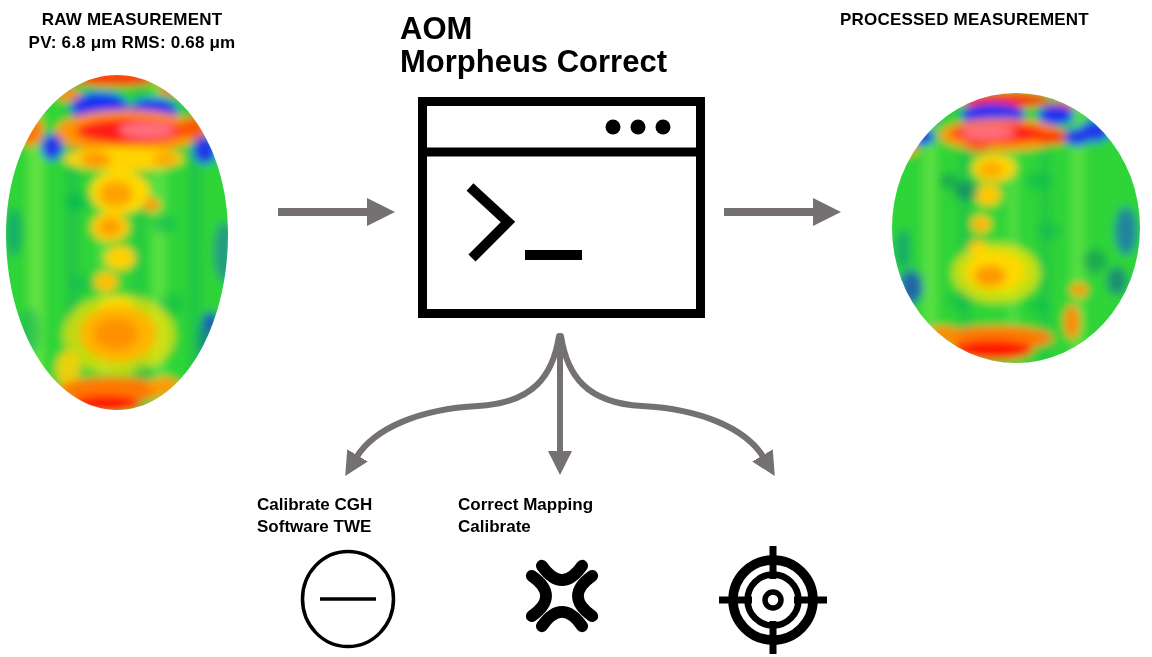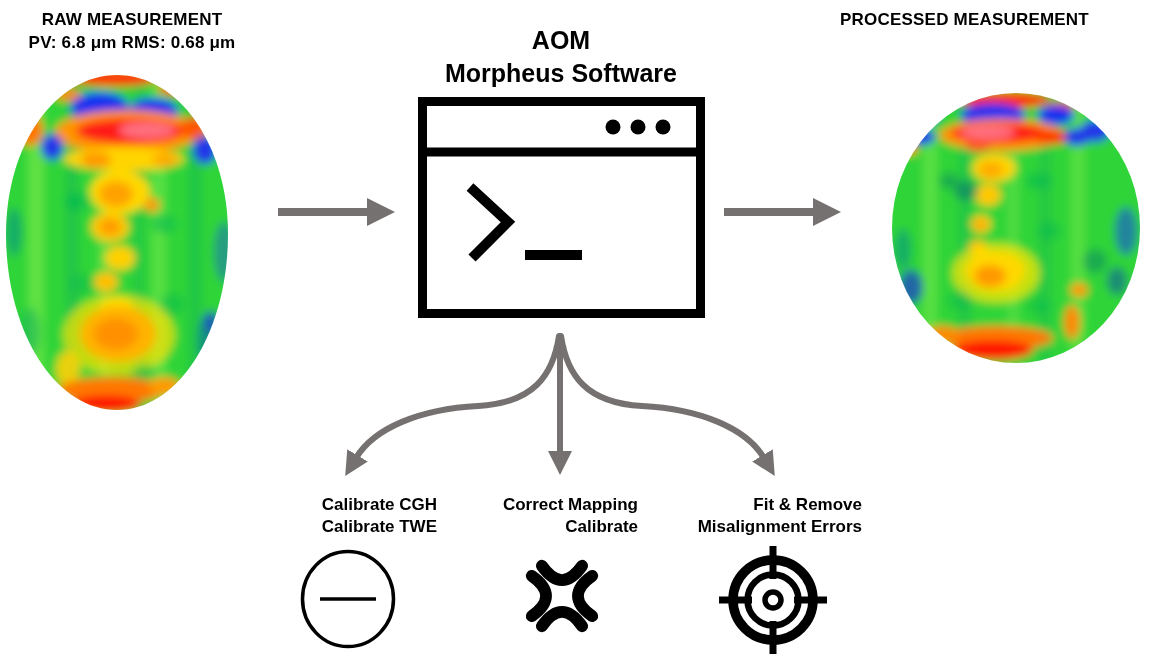"AOM" .sw-title { font-size: 25px -> 31px; text-align: center -> none; top: 24px -> 12px }
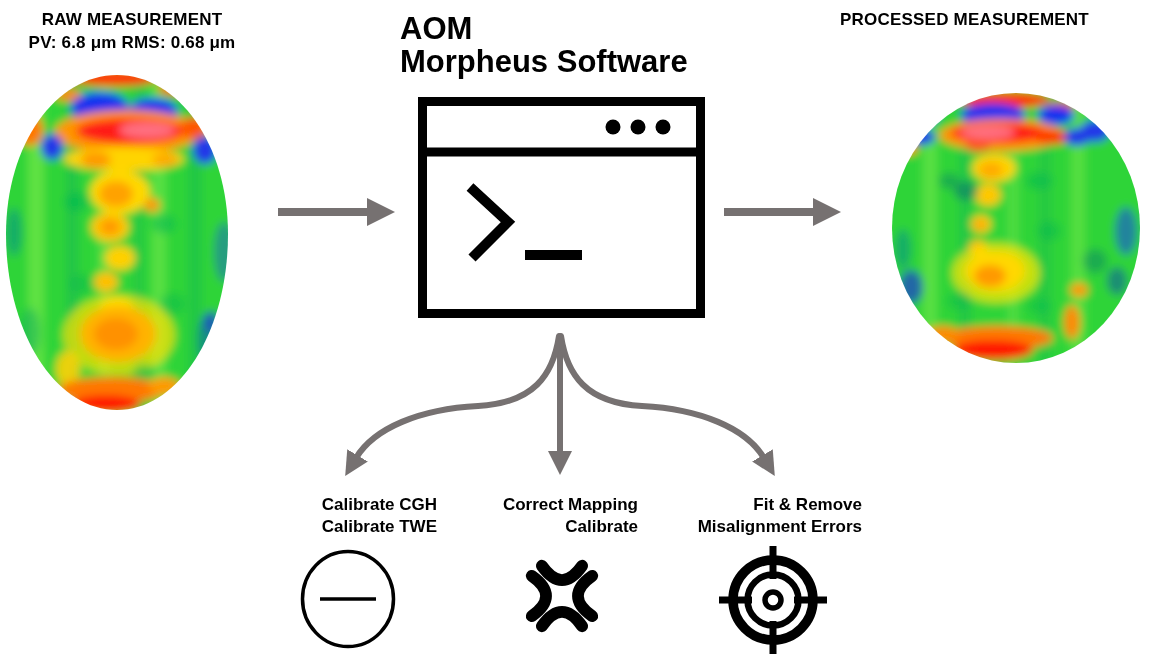"Morpheus Software" div { text: Software -> Correct }
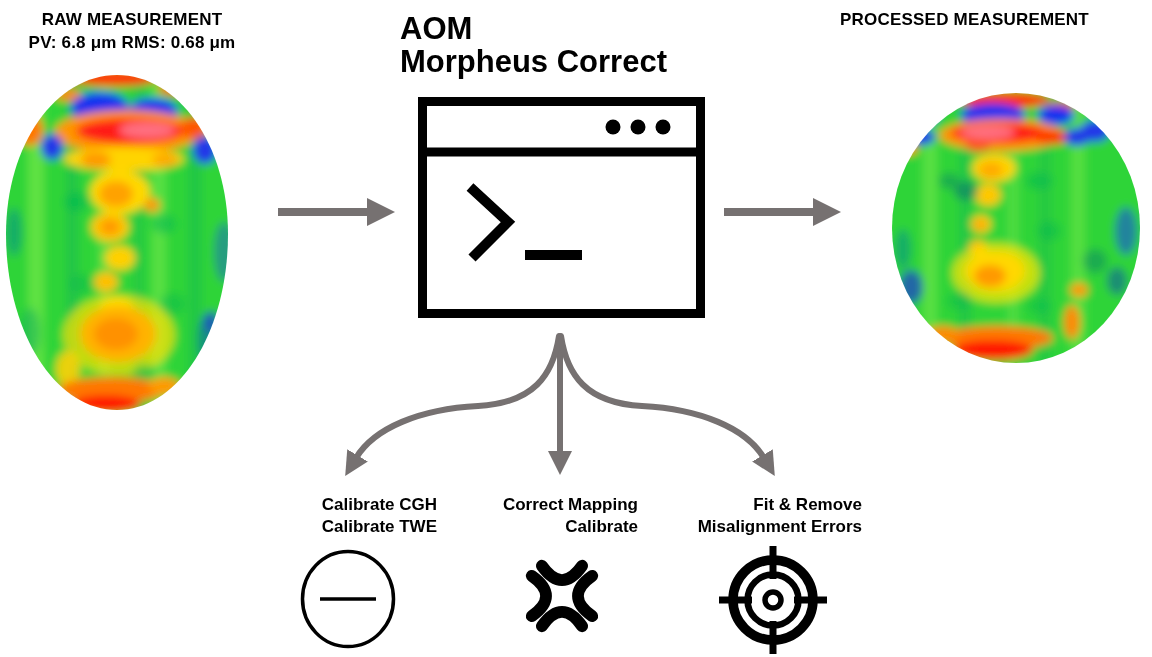"Calibrate CGH" .step-label { text-align: right -> left }
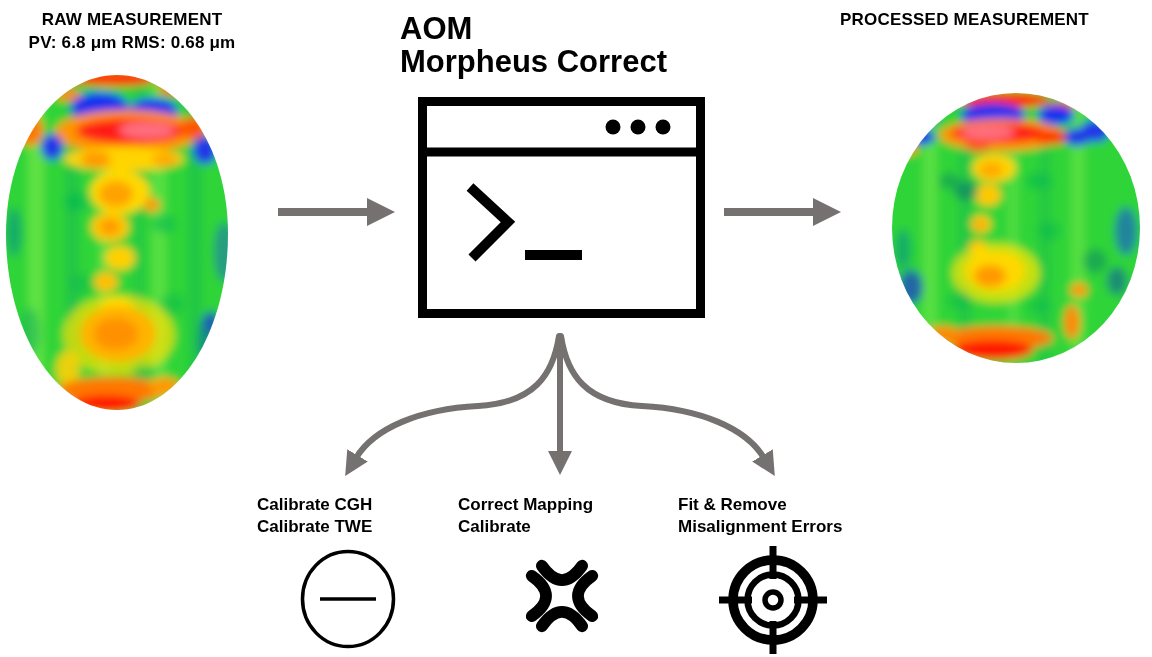"Fit & Remove" div.step-label { html: <div> <div>Fit &amp; Remove</div> <div>Misalignment Errors</div> </div> -> none }
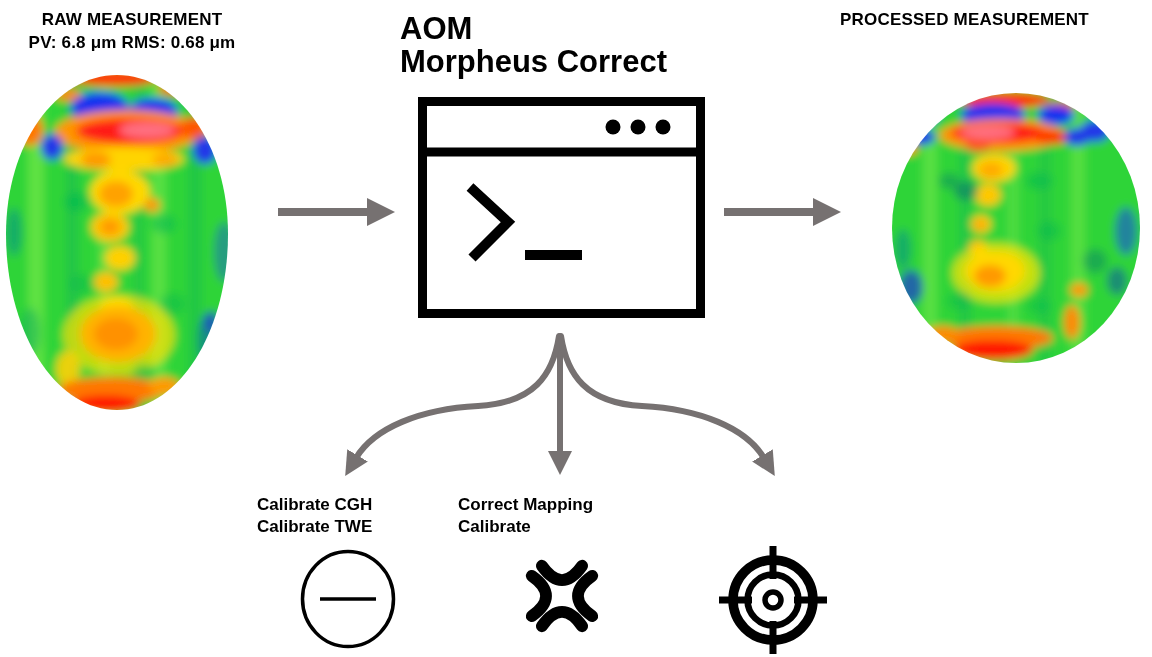"Calibrate TWE" div { text: Calibrate -> Software }
